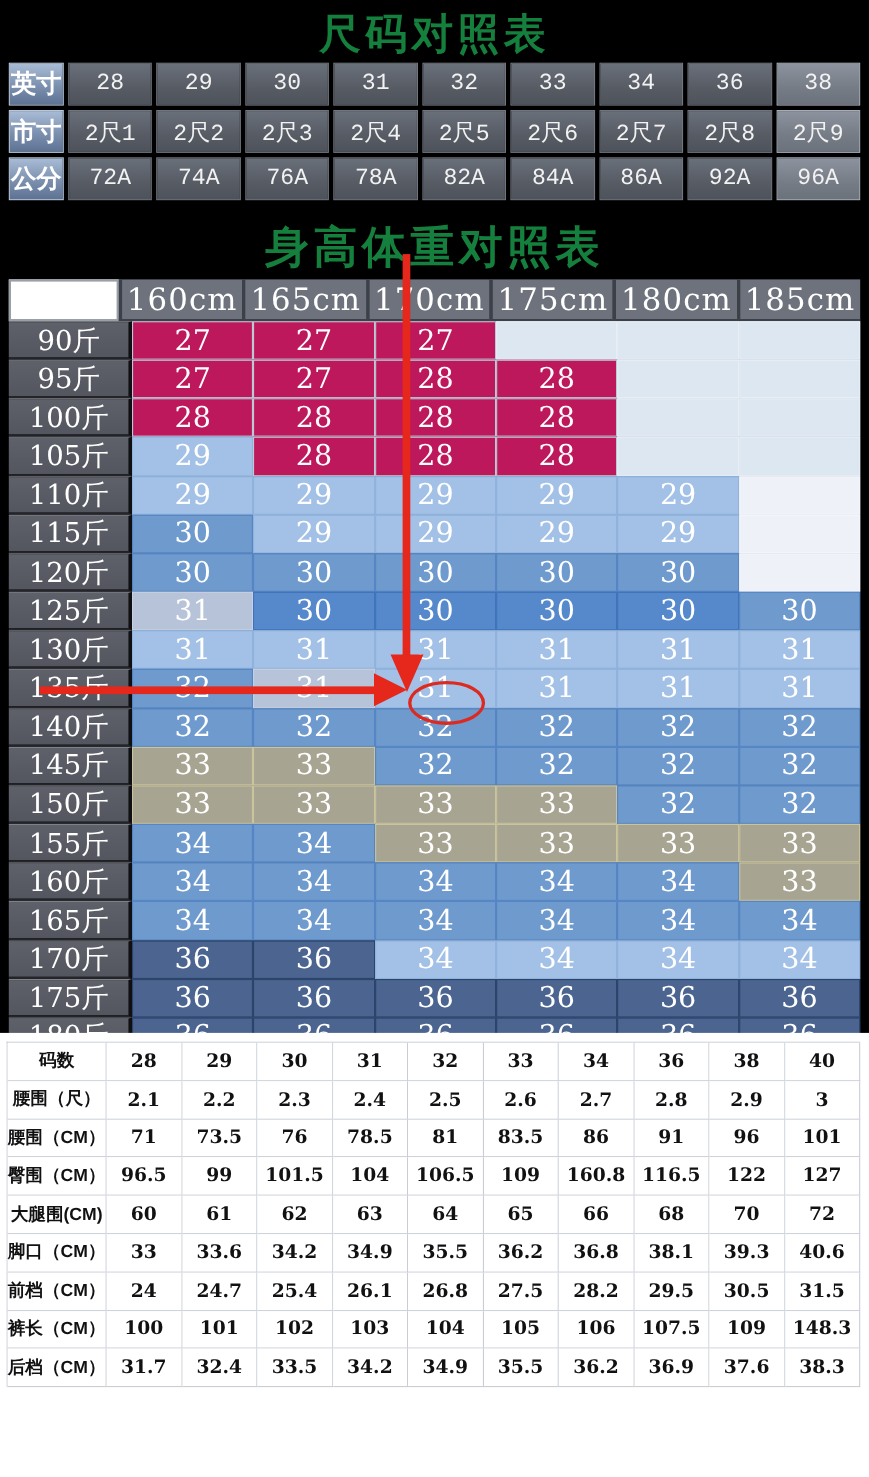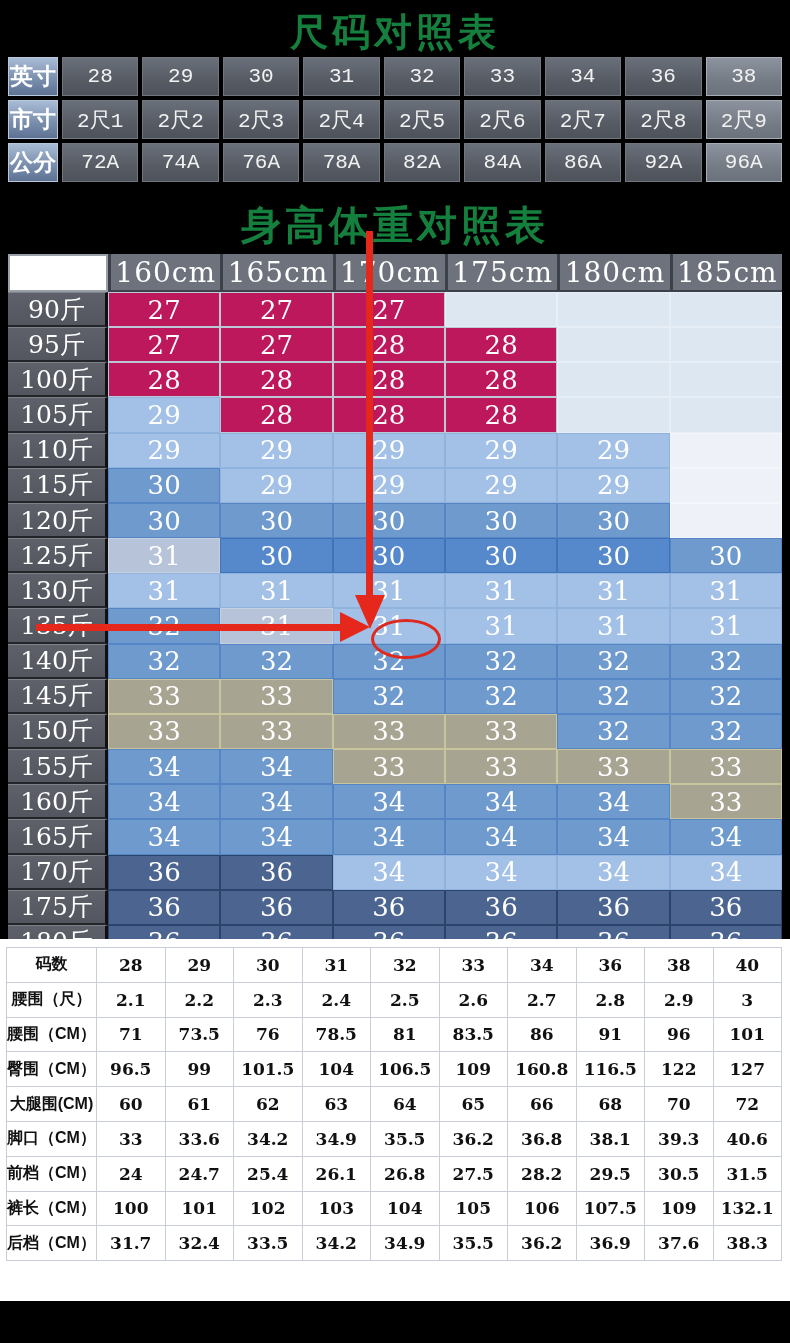"90斤" .hw-label { width: 100px -> 112px }
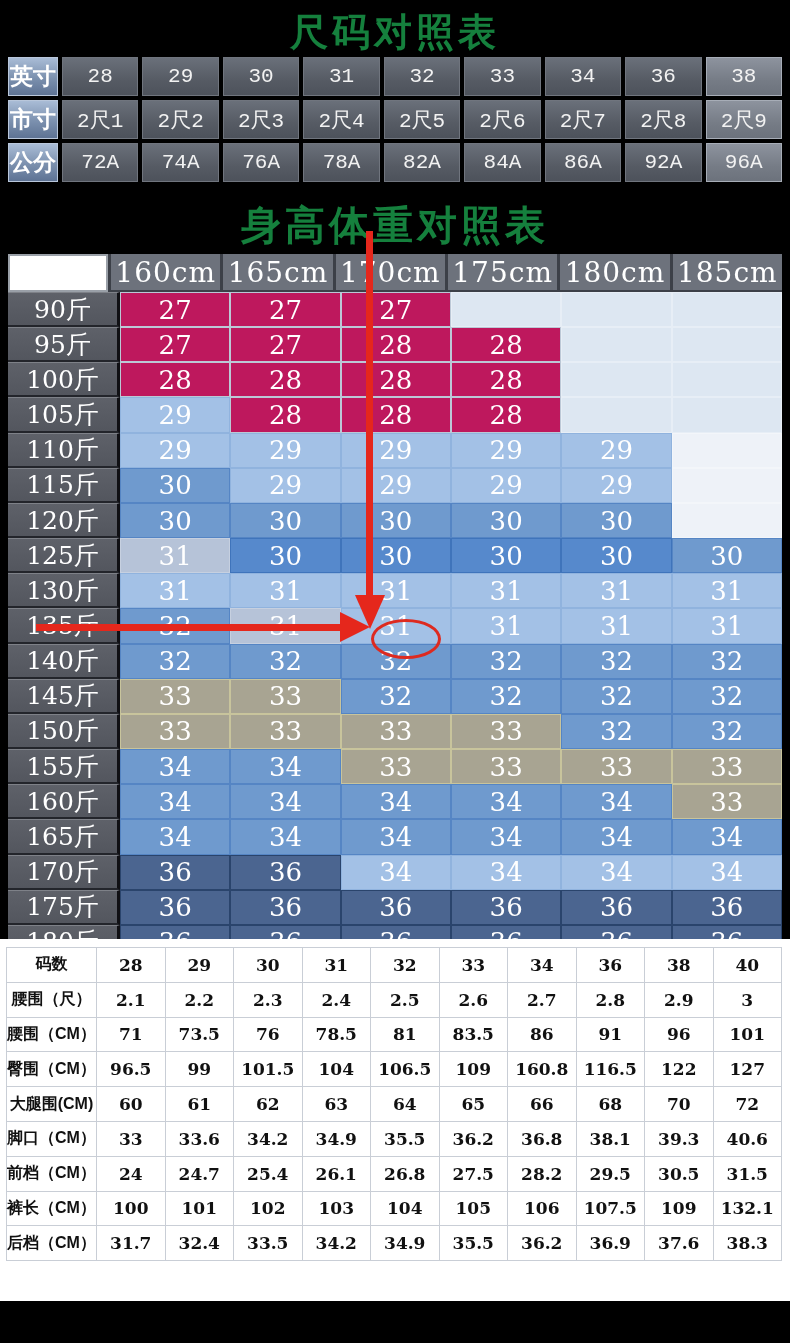"码数" .bottom { height: 362px -> 404px }
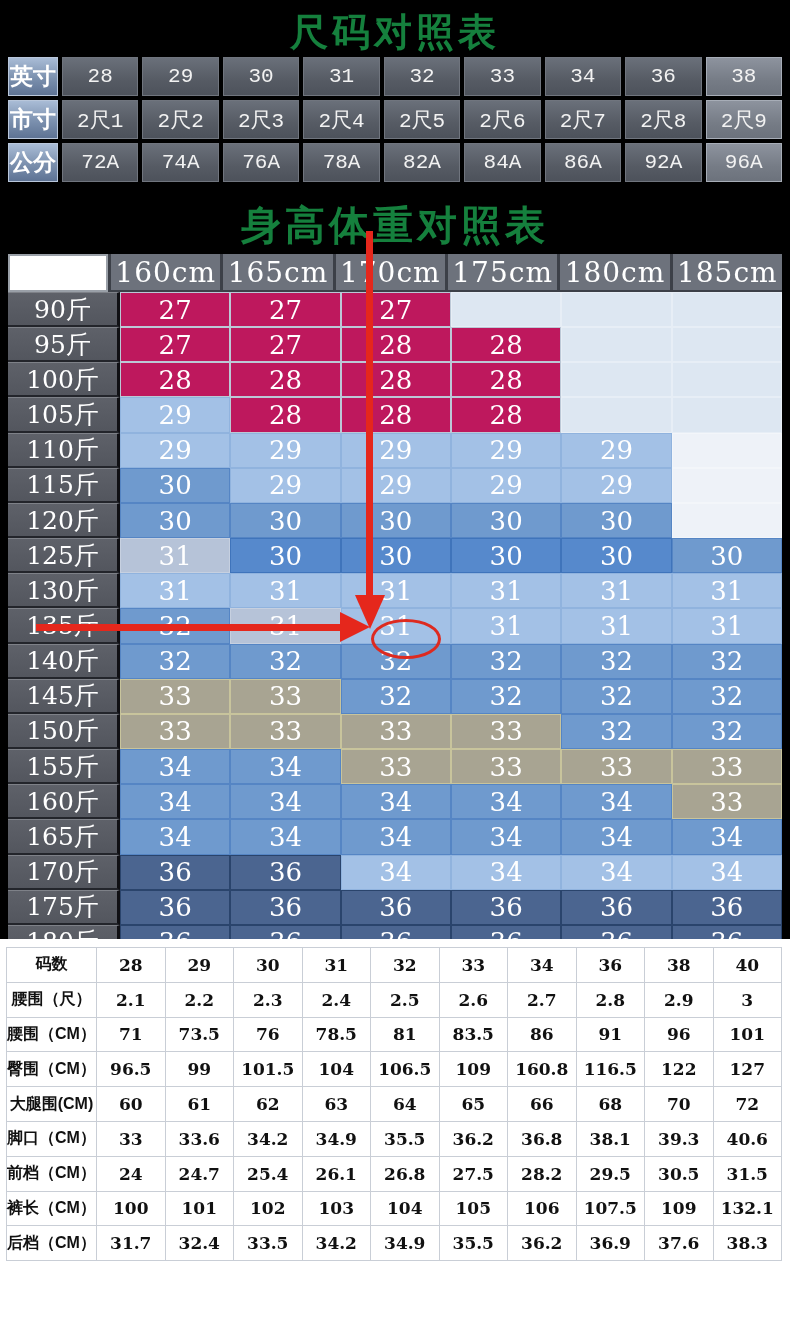"132.1" div.mt-cell { text: 132.1 -> 148.3 }
